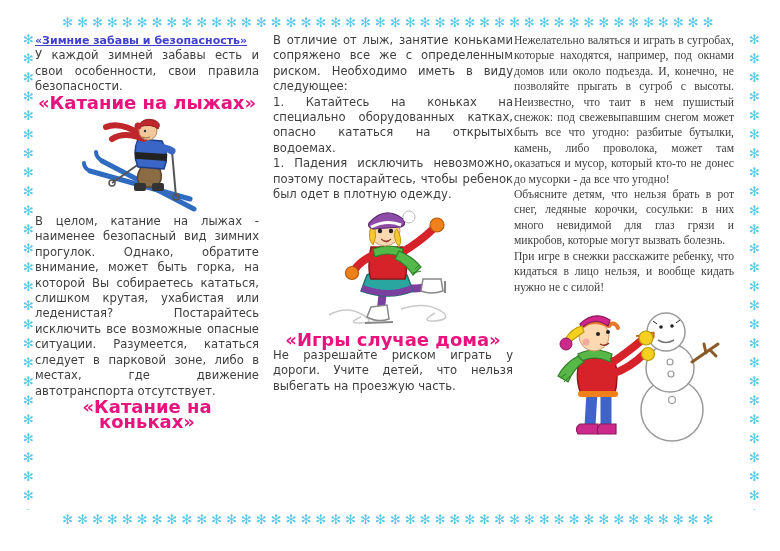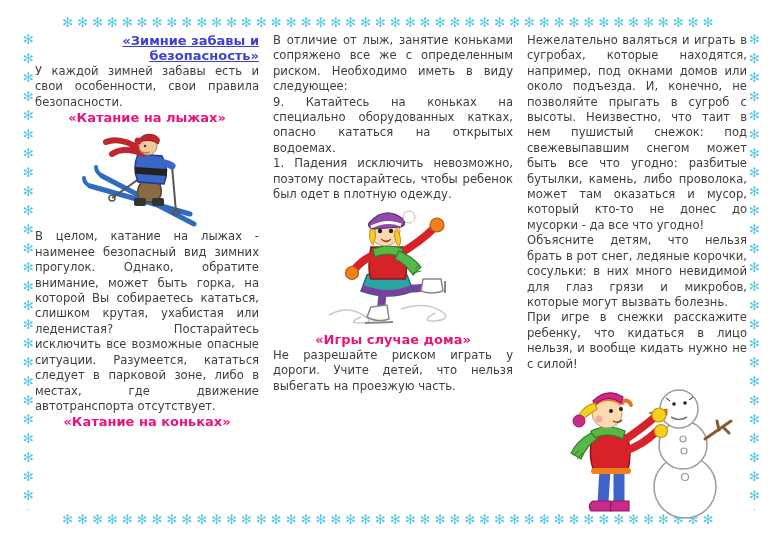"«Зимние забавы и безопасность»" .h-blue { font-size: 13px -> 11px; text-align: right -> left }
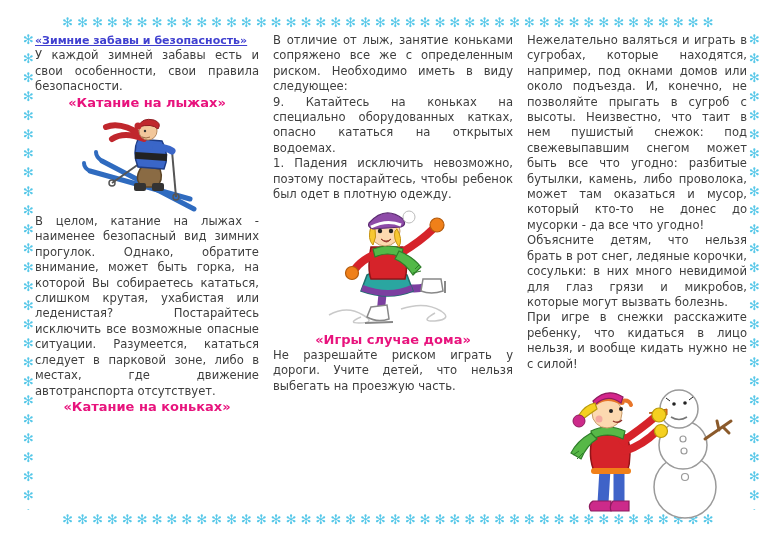"Нежелательно валяться и играть в" .col3 { font-family: none -> Liberation Serif, serif; left: 527px -> 514px }
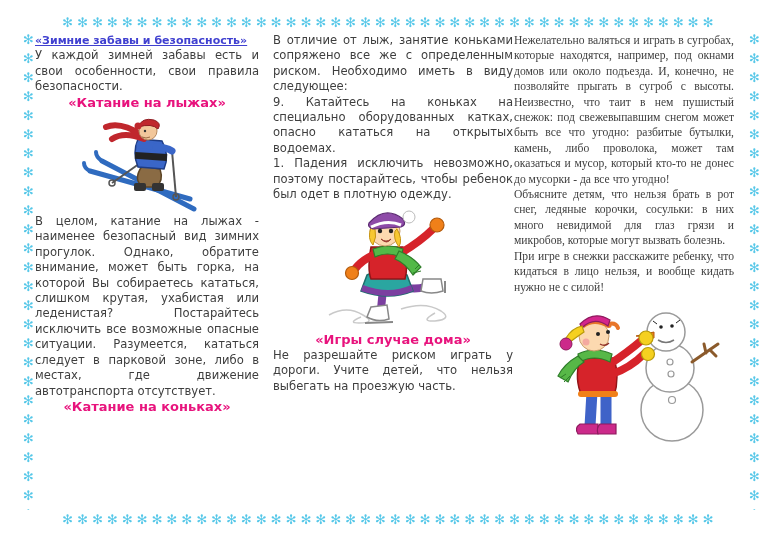"«Катание на лыжах»" .h-magenta { font-size: 13px -> 18px }
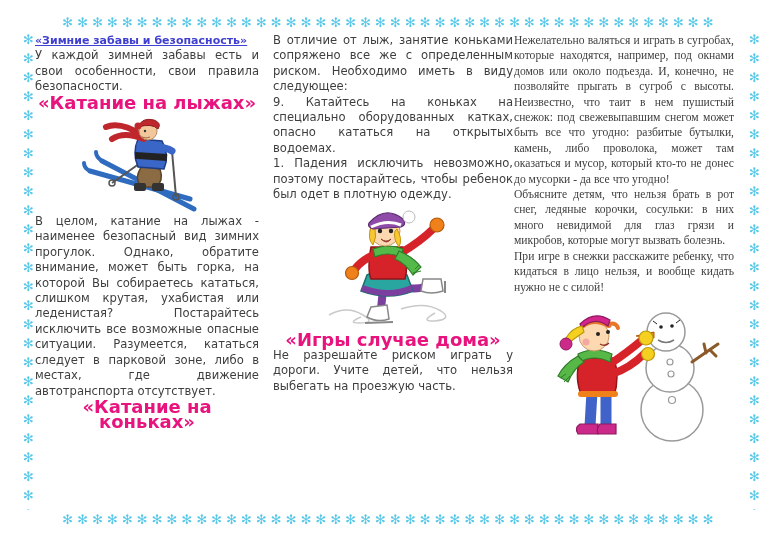"9. Катайтесь на коньках на" p { text: 9 -> 1 }
